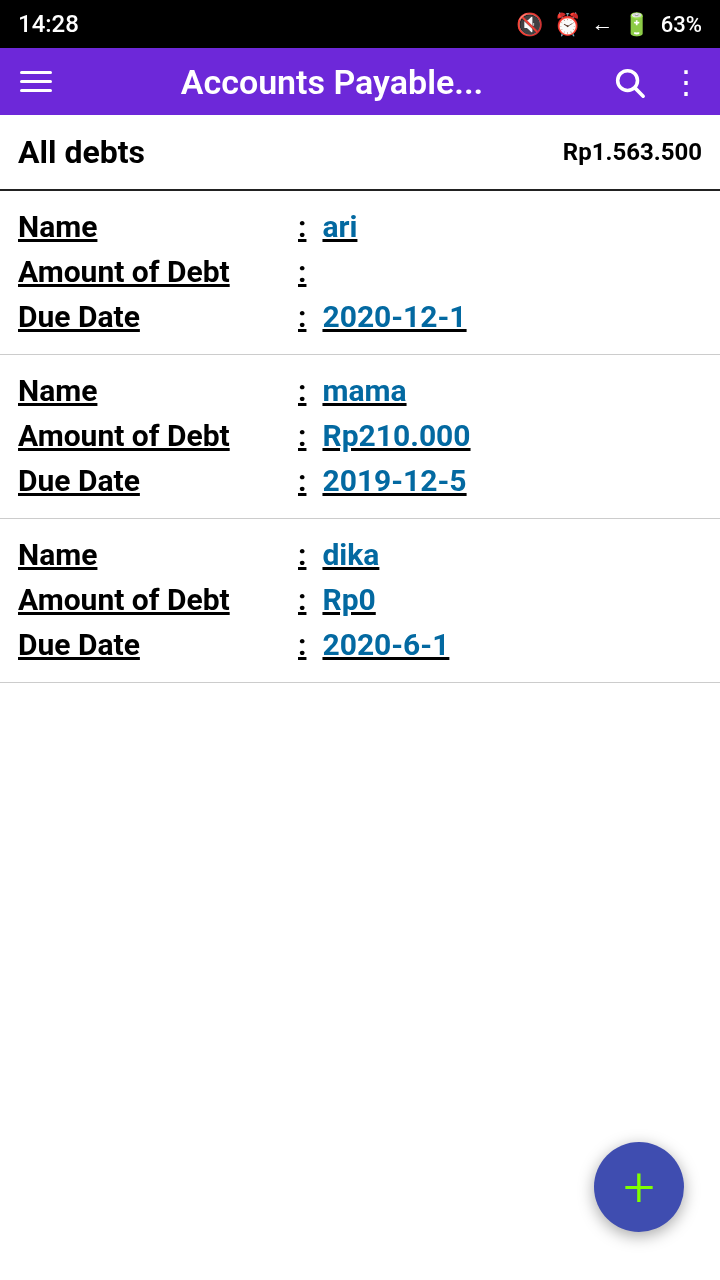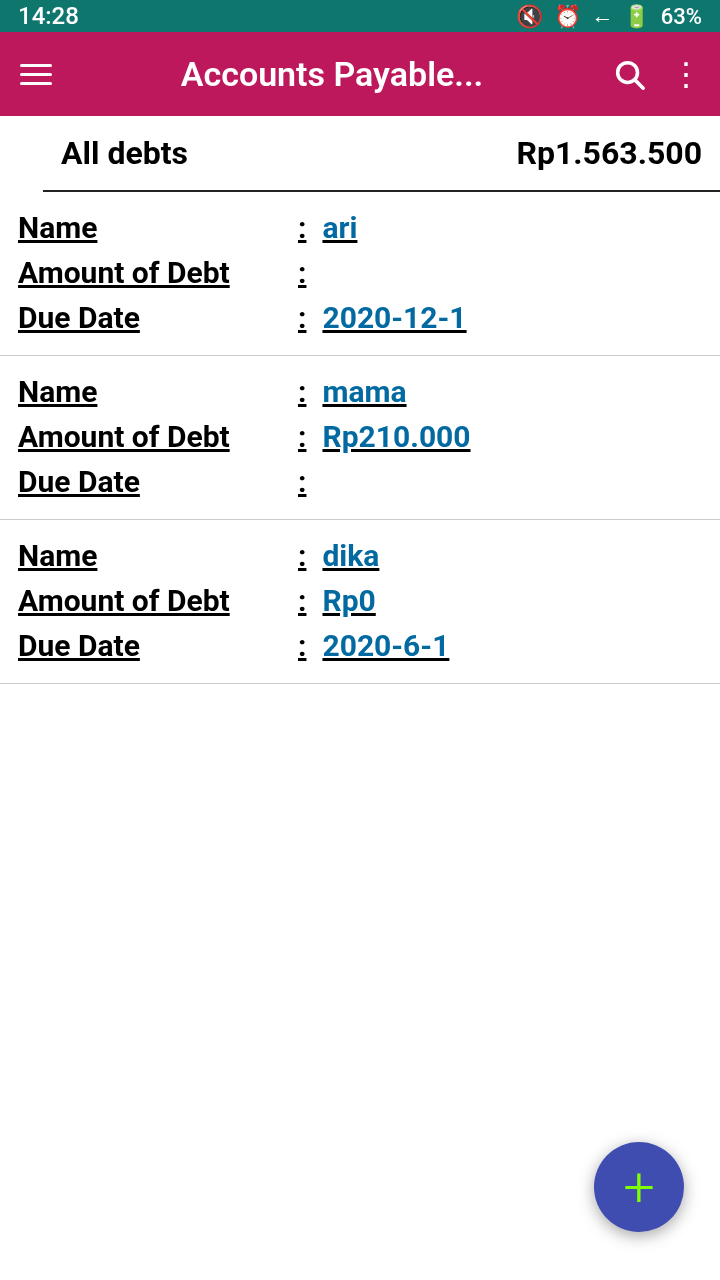"14:28" .status-bar { background: #0f766e -> #000000; height: 32px -> 48px }
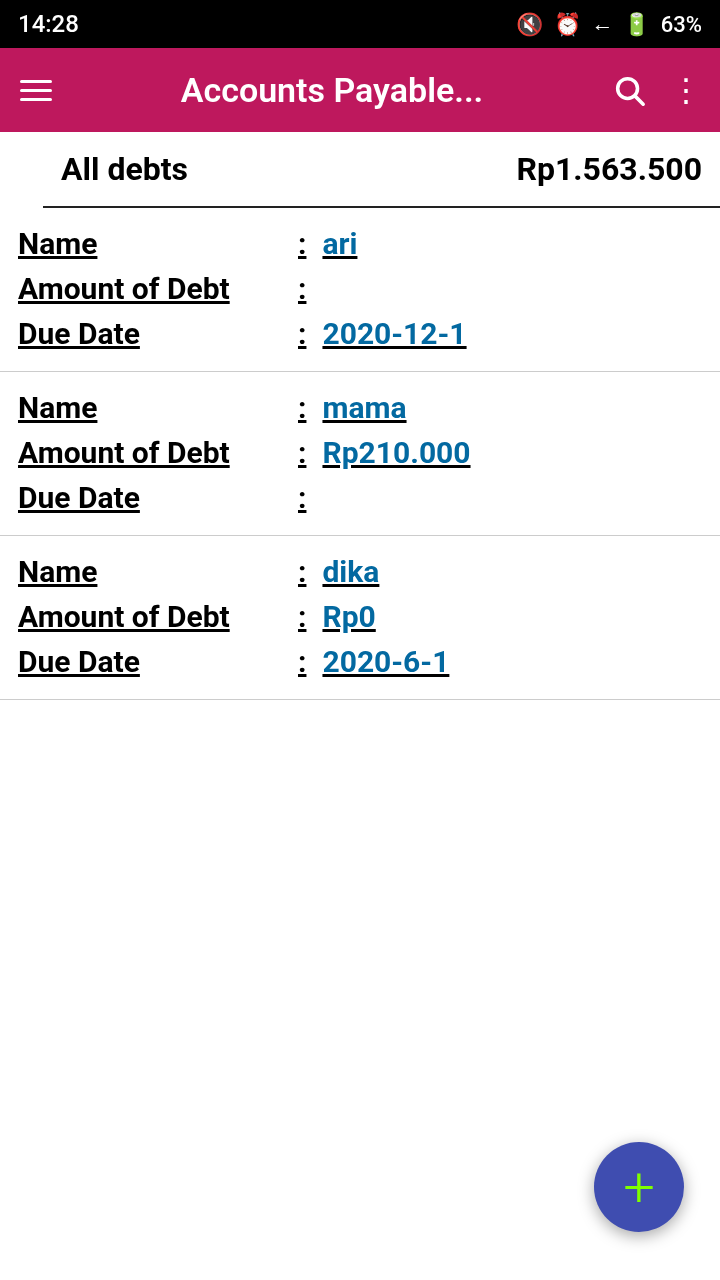"Accounts Payable..." .app-bar { background: #be185d -> #6d28d9; height: 84px -> 67px }
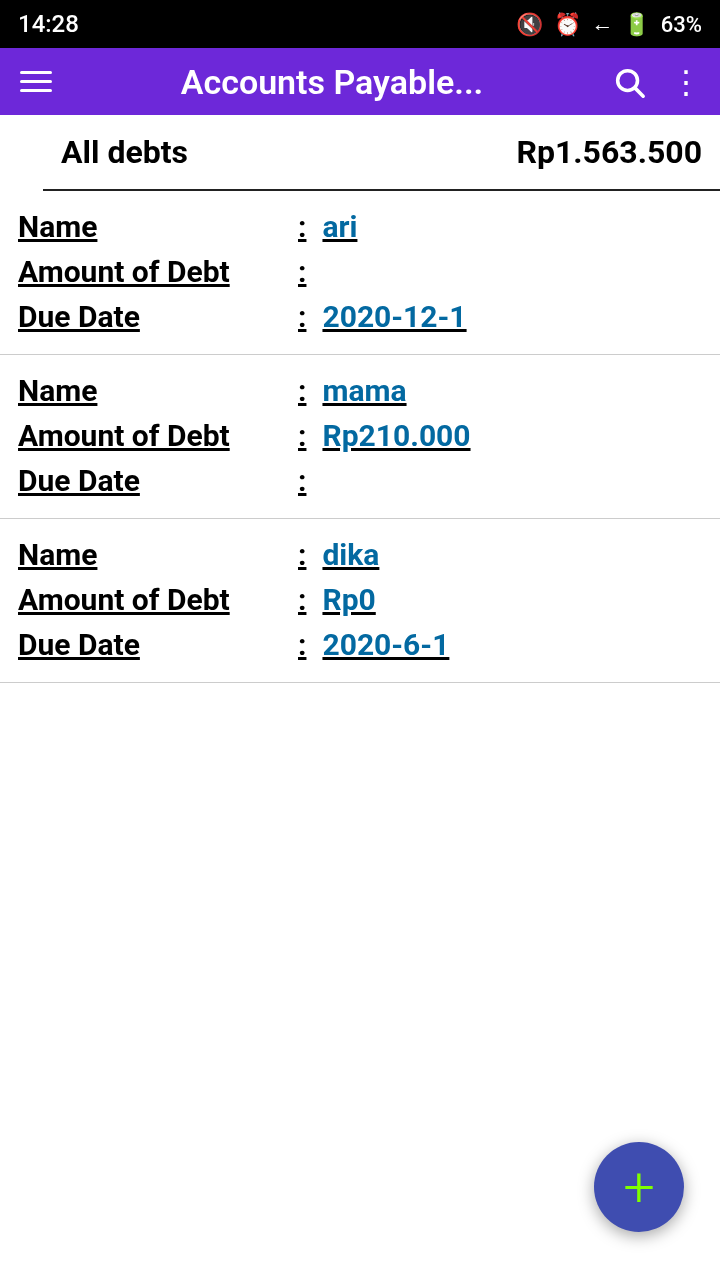"All debts" .all-debts-header { margin-left: 43px -> none }
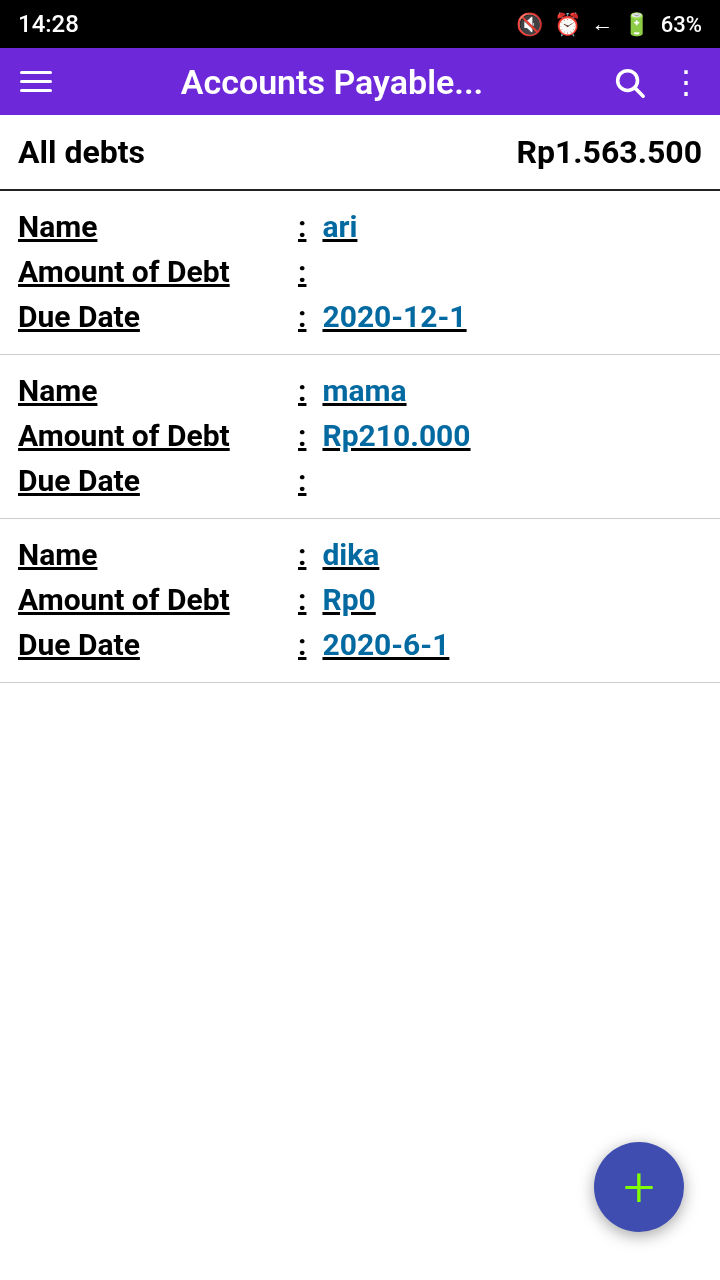"Rp1.563.500" .all-debts-total { font-size: 32px -> 24px }
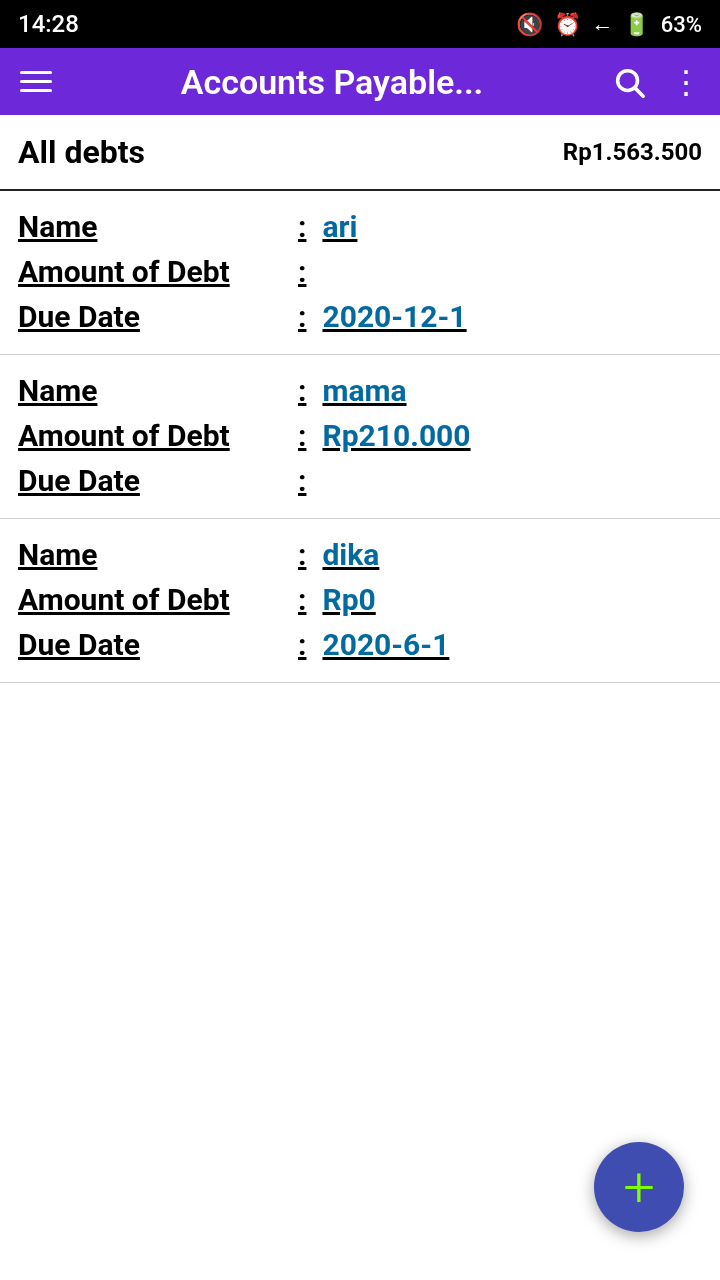"2019-12-5" span.debt-field-value { html: none -> <span>2019-12-5</span> }
